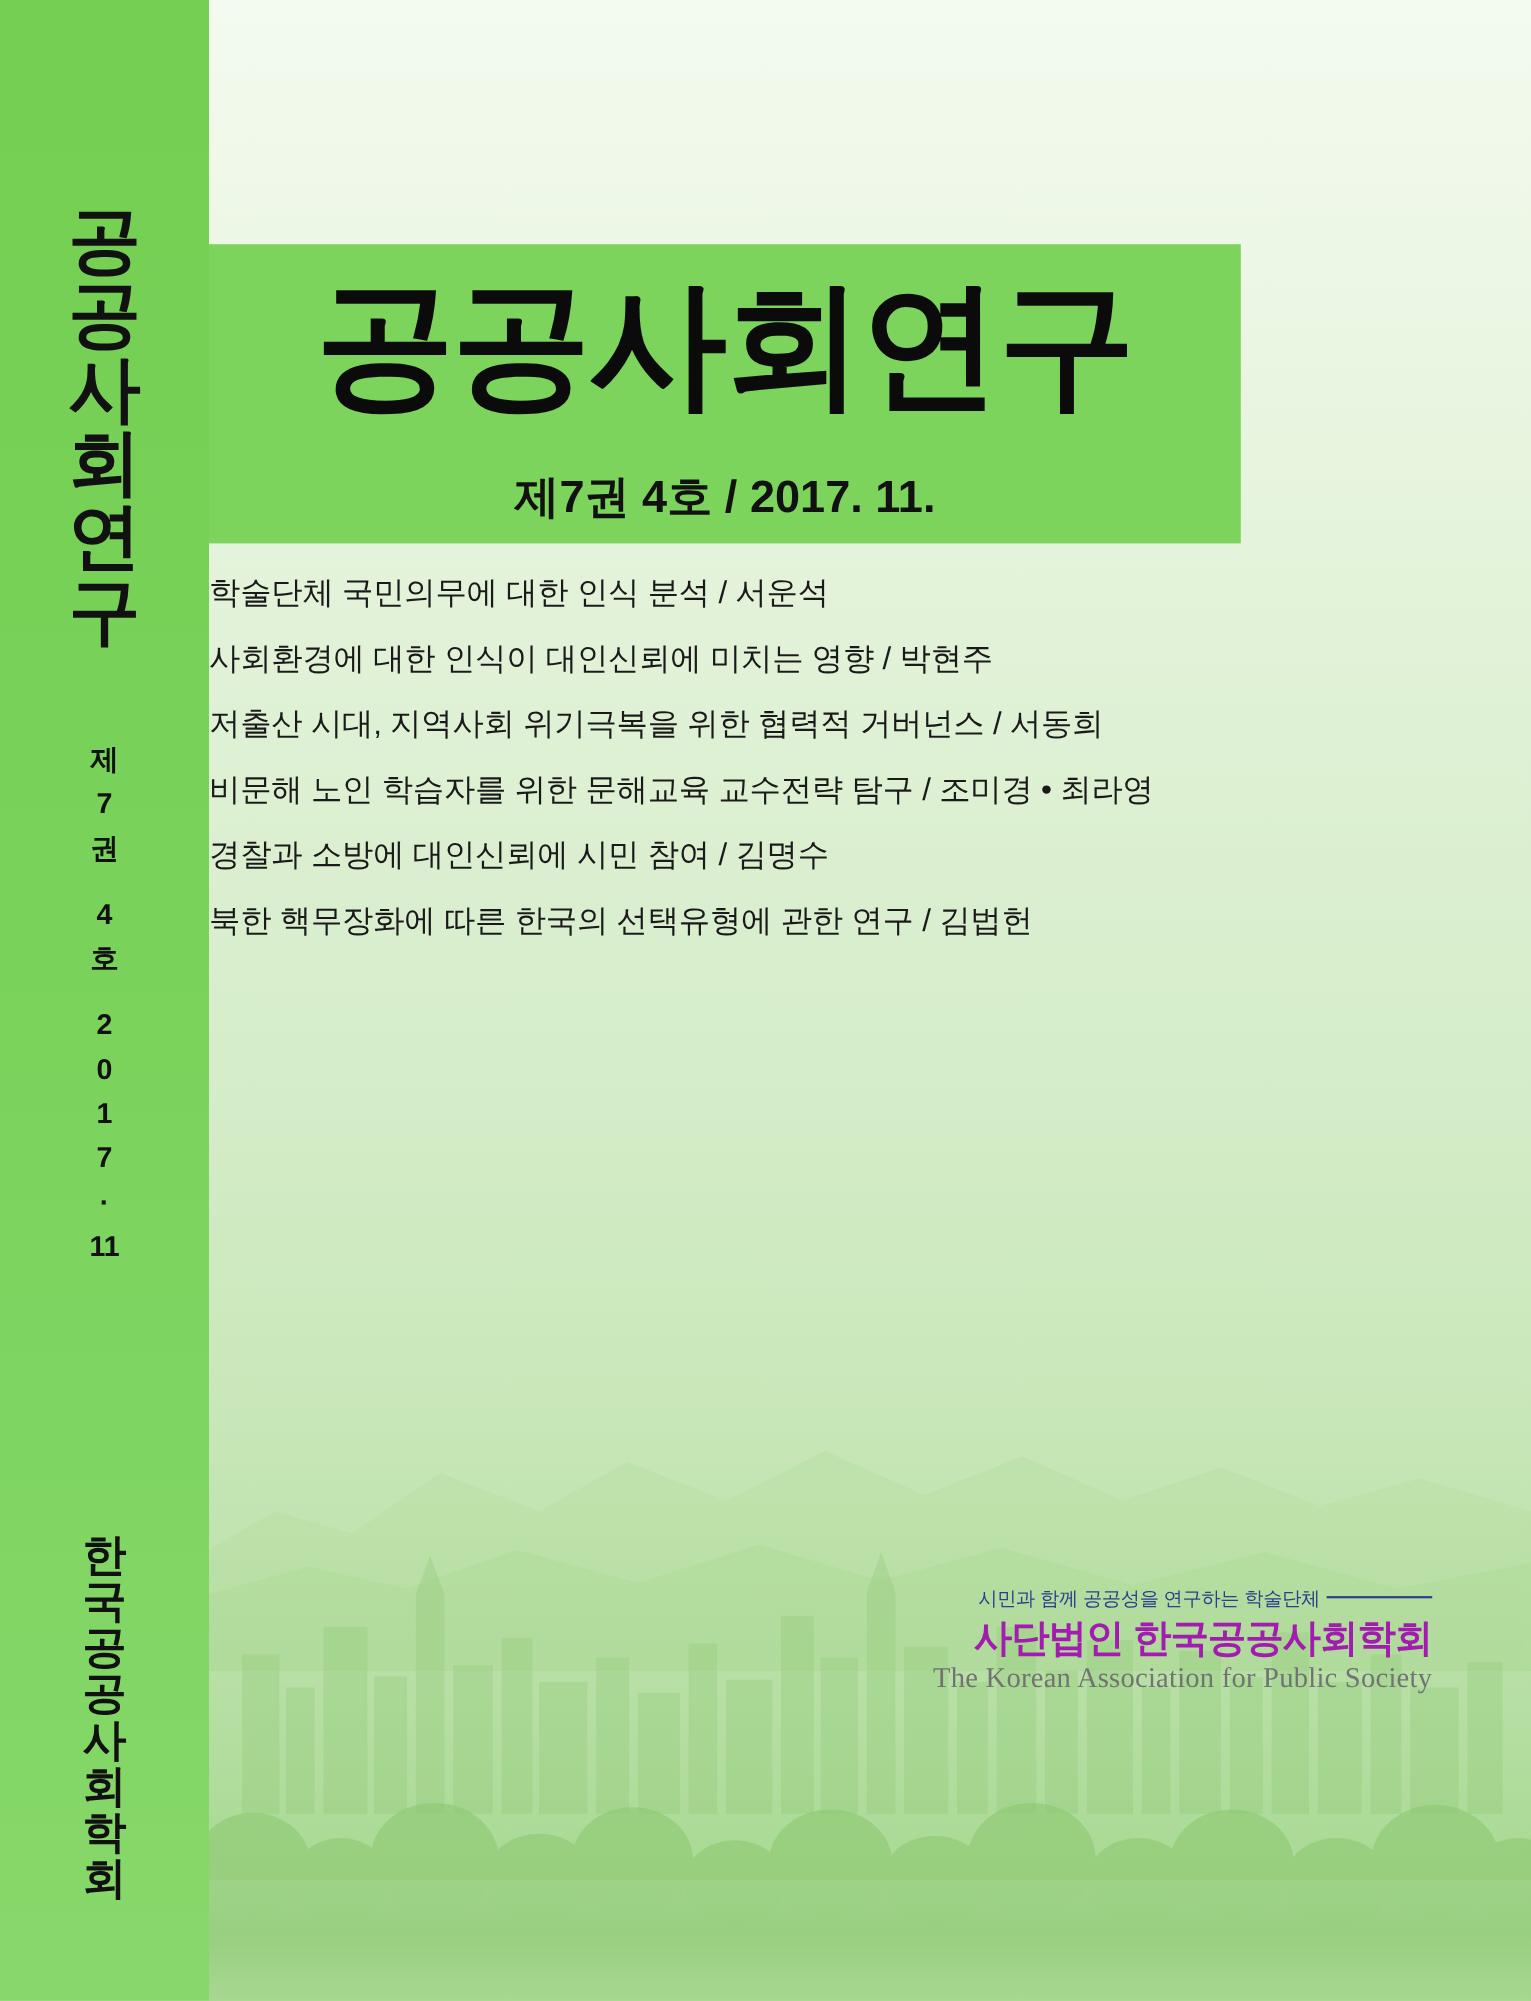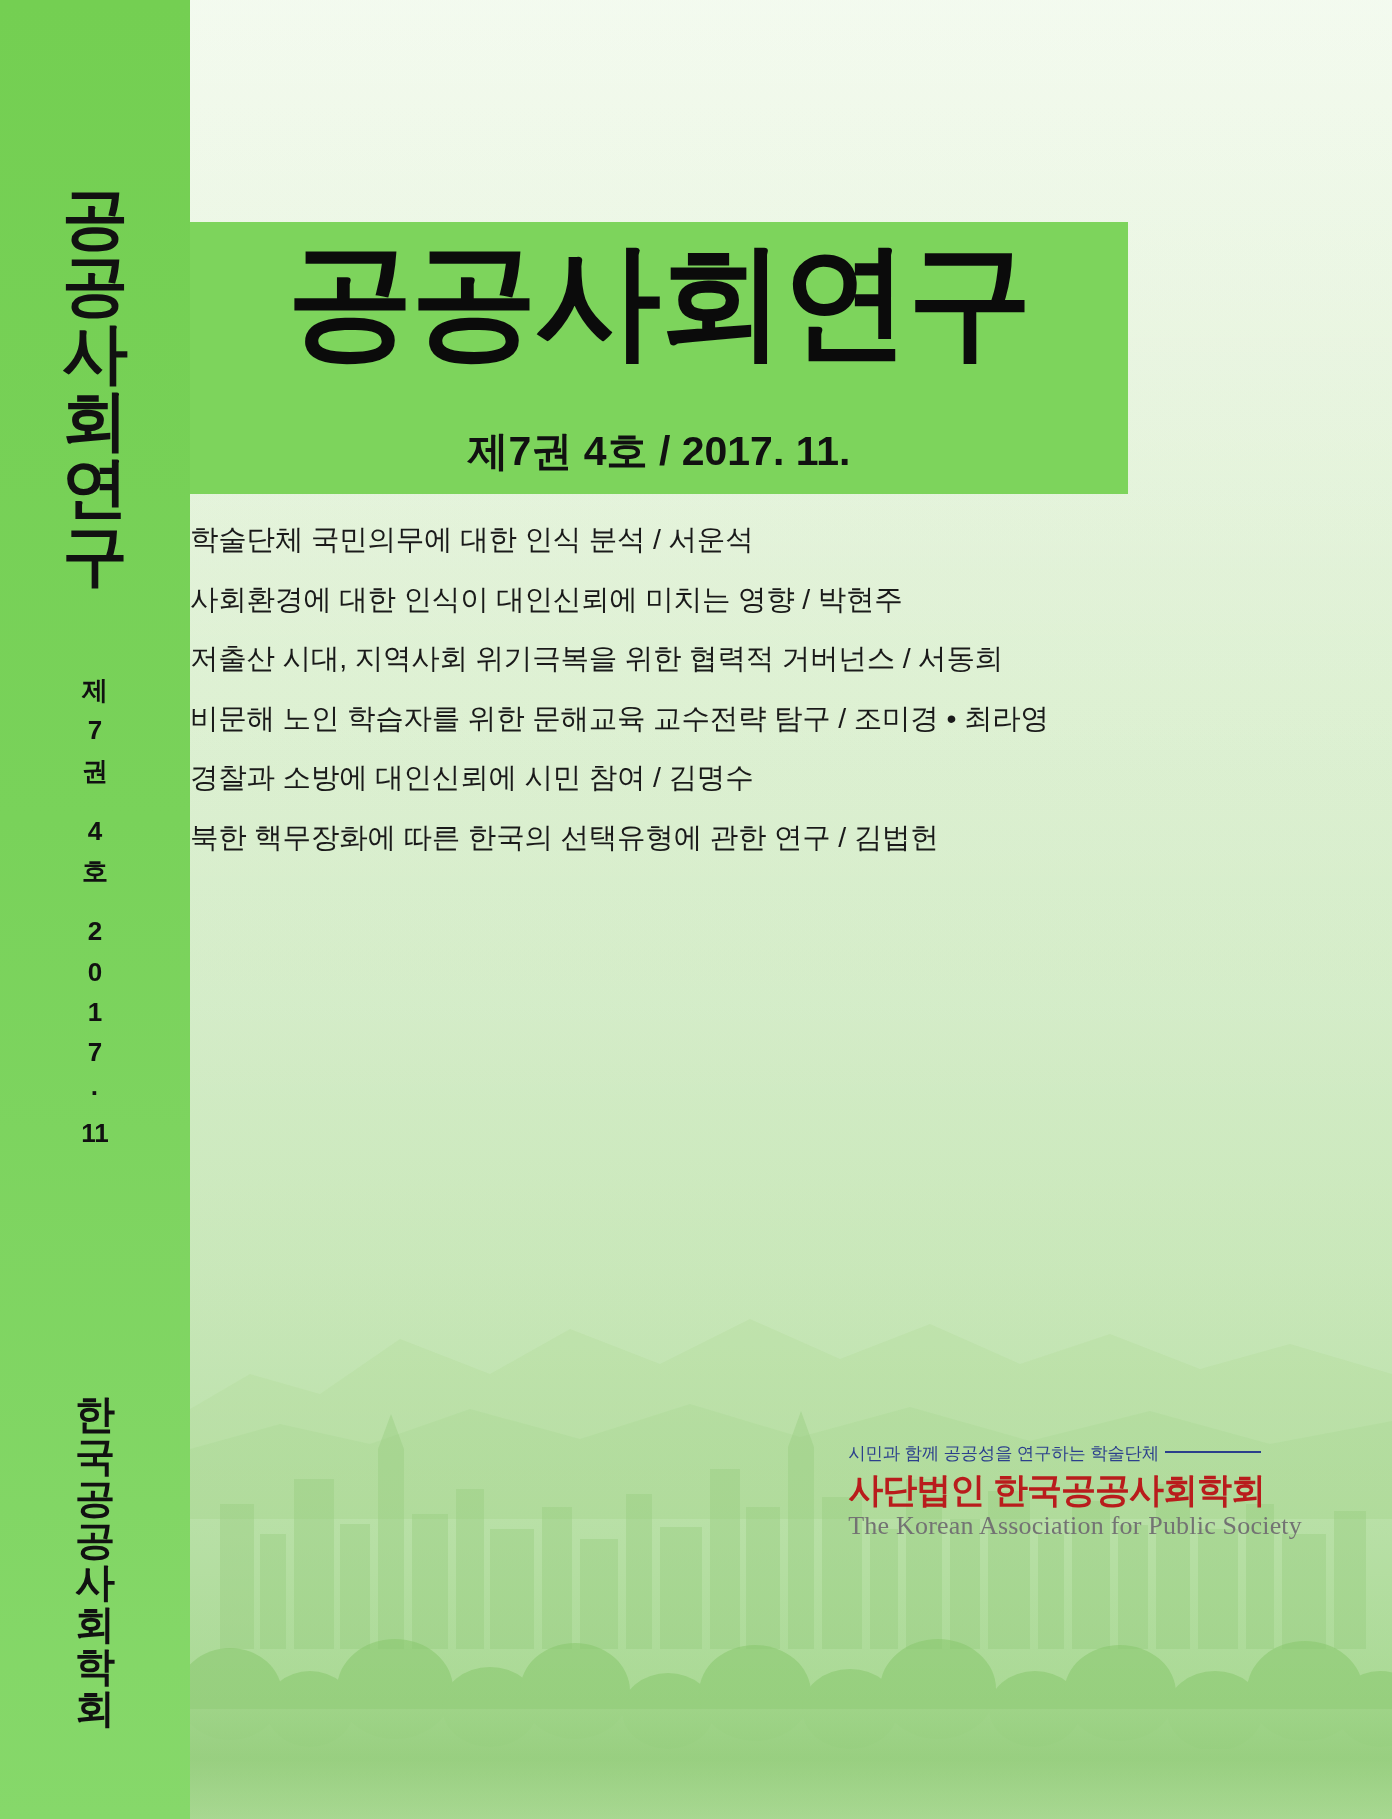"공공사회연구" .main-title { top: 16px -> 28px }
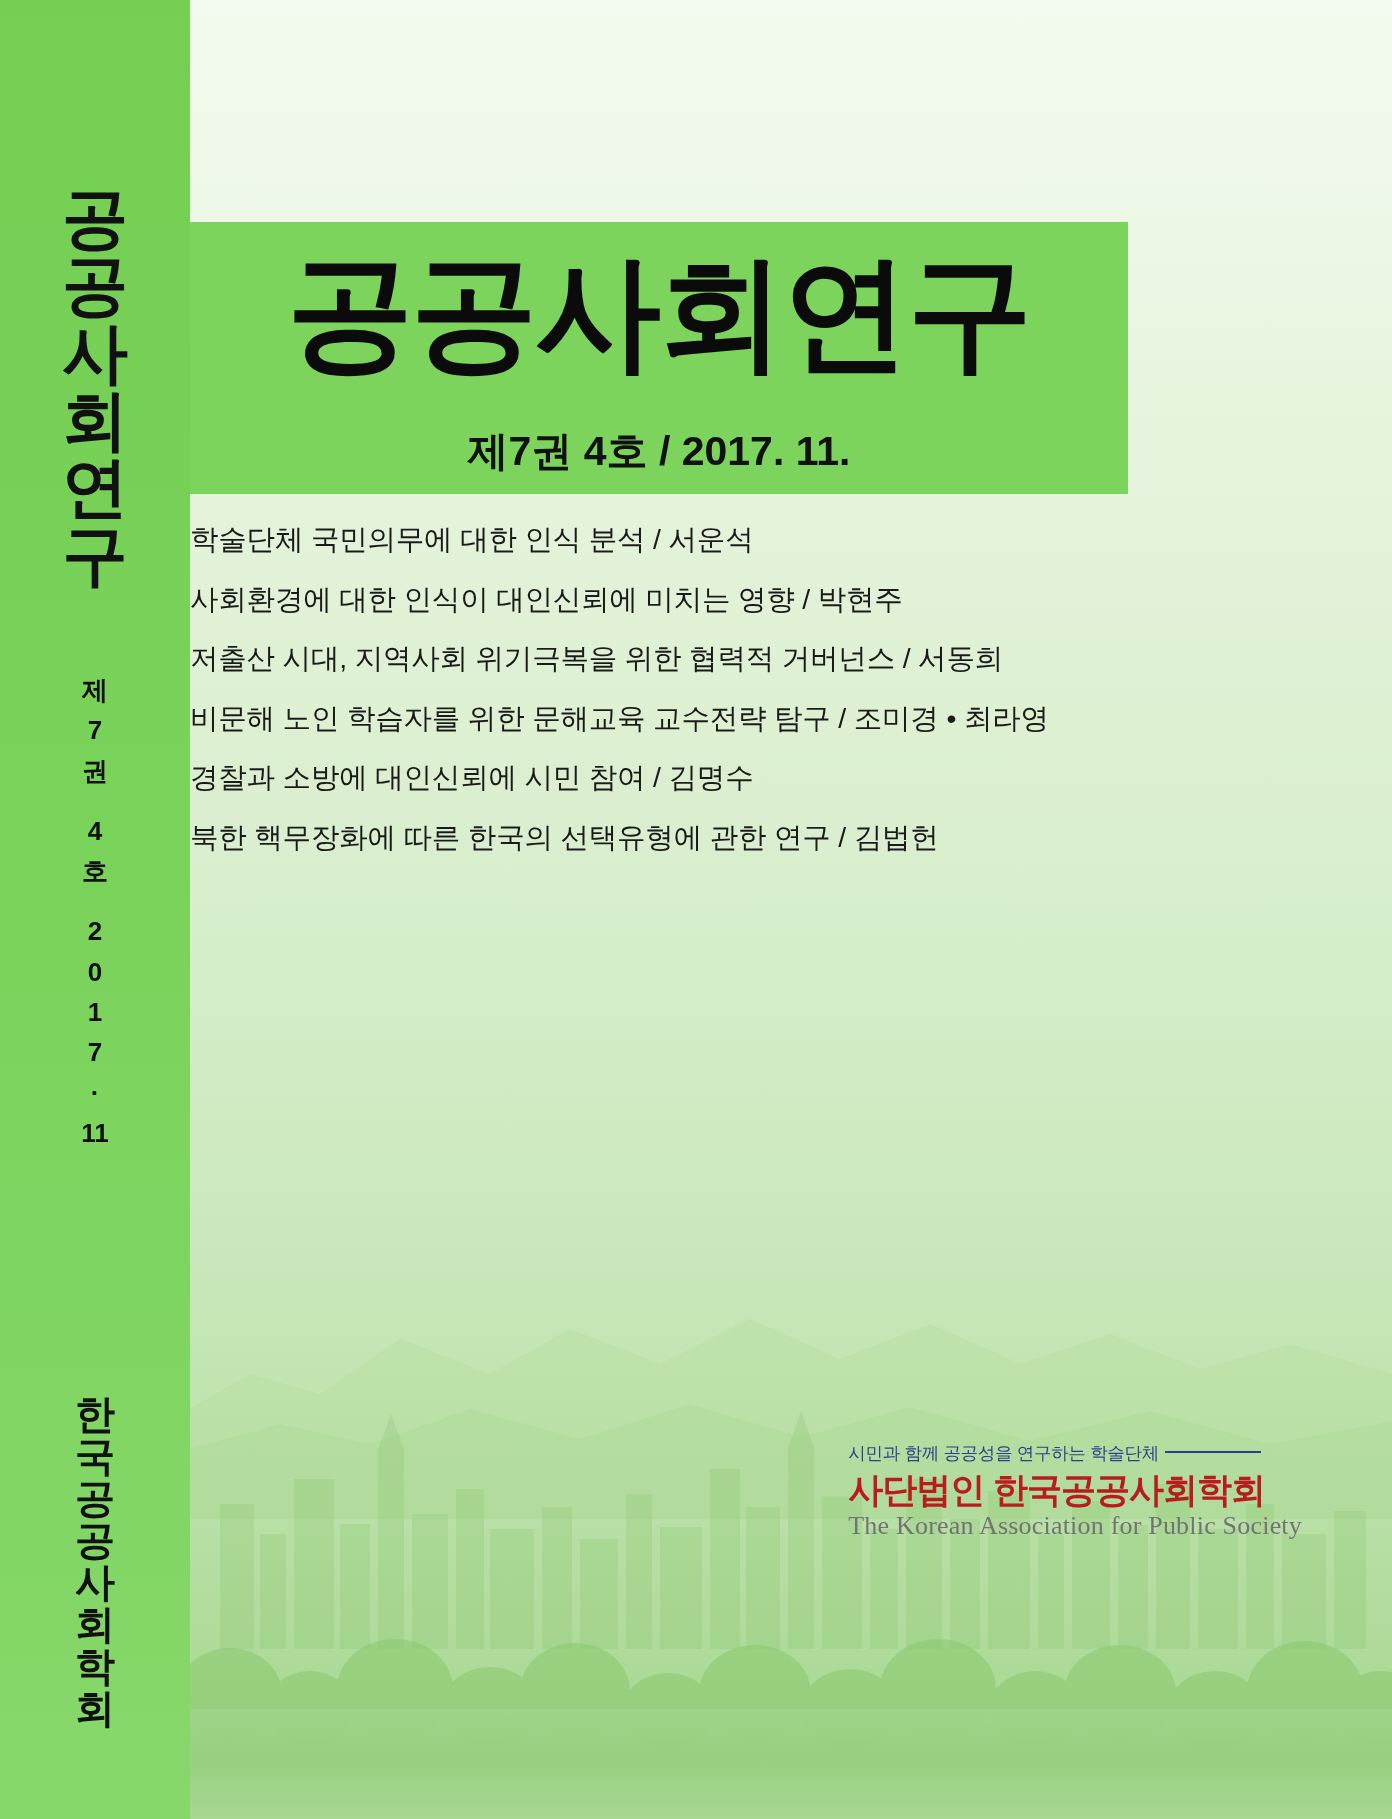"시민과 함께 공공성을 연구하는 학술단체" .publisher { text-align: none -> right }
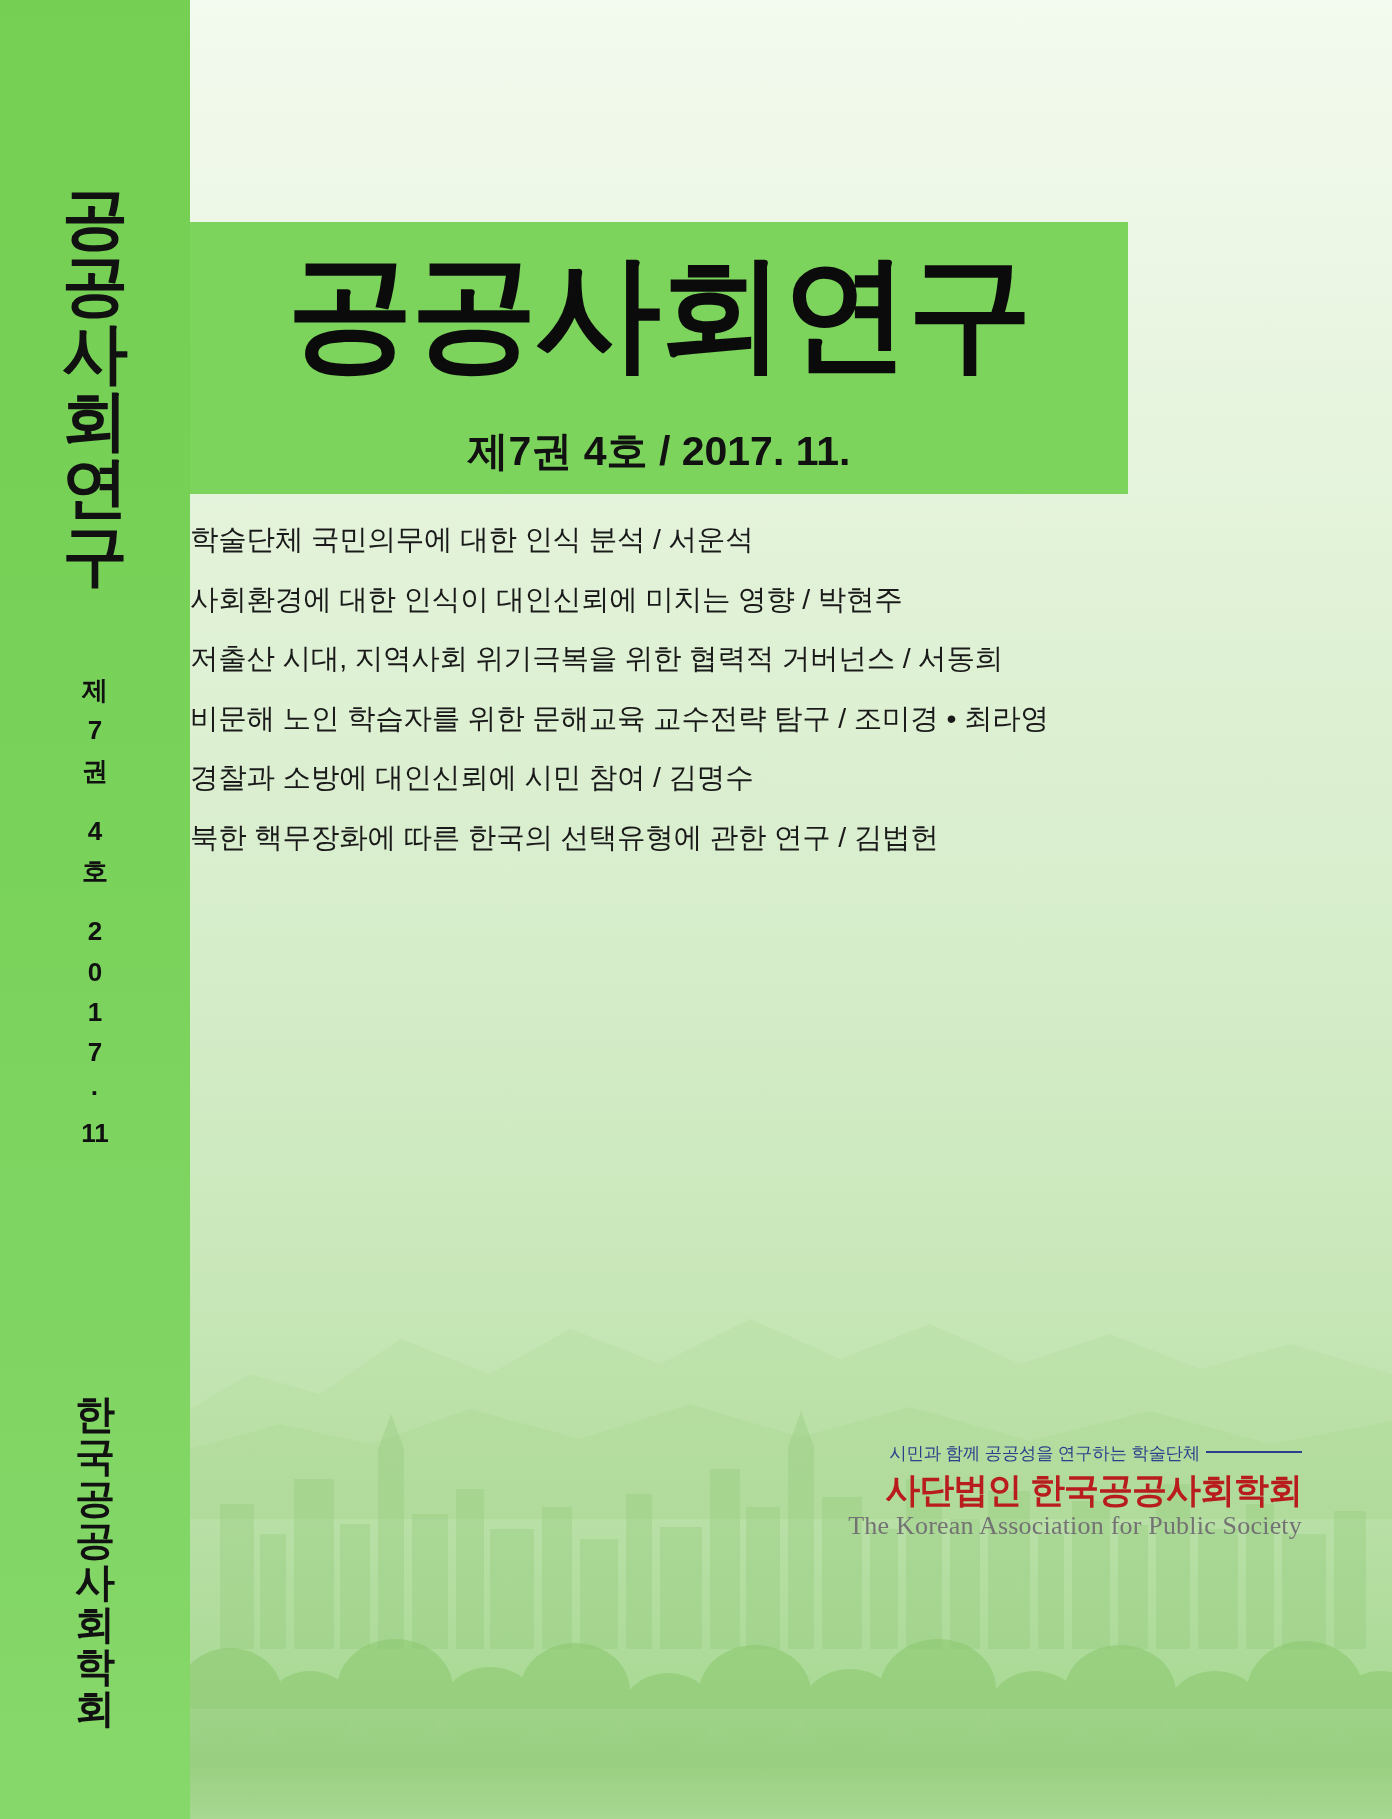"사단법인 한국공공사회학회" .pub-name { color: #b91c1c -> #a21caf }
